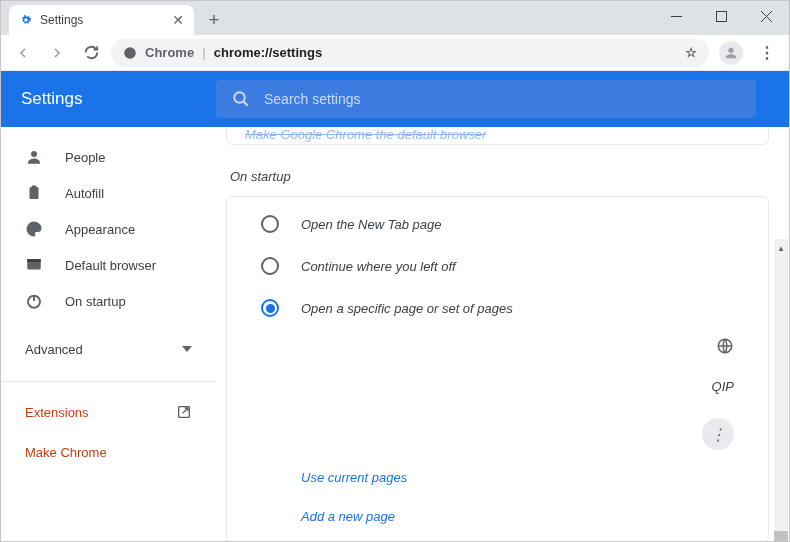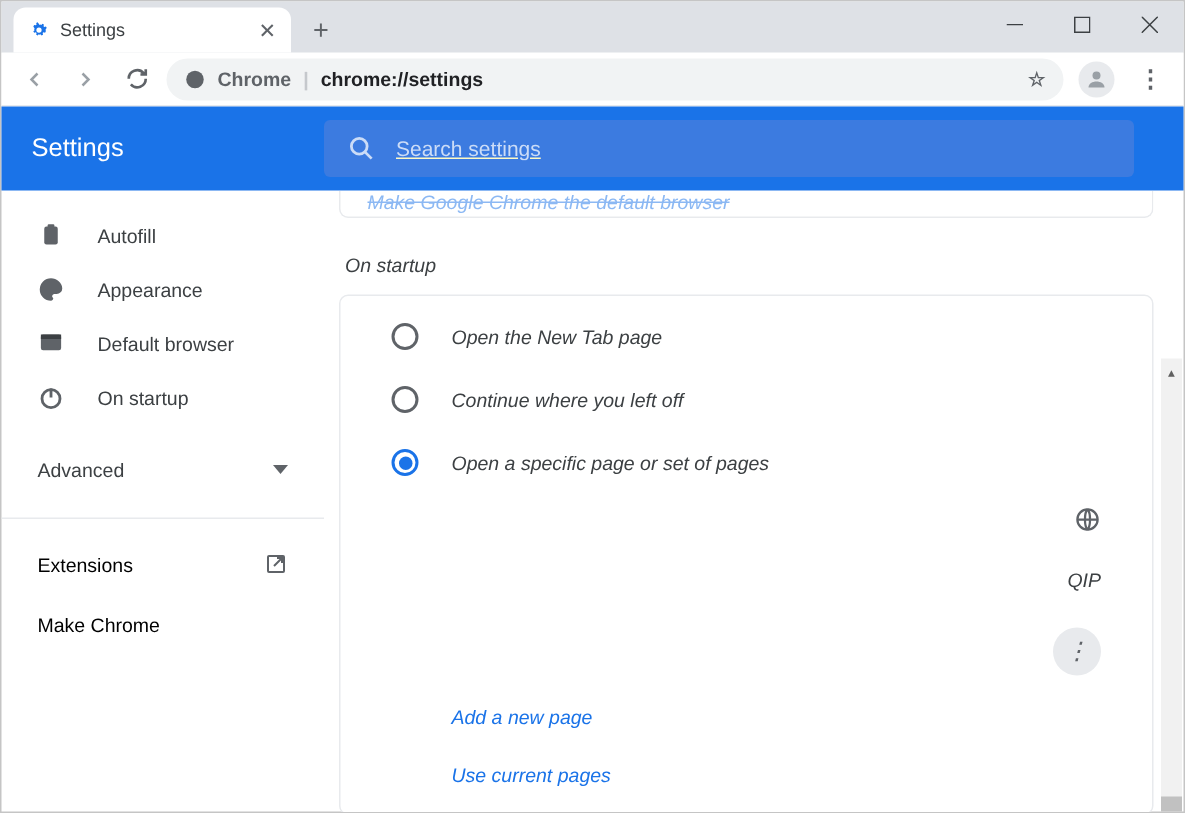"Search settings" .search-box input { color: #fef9c3 -> #000000; text-decoration: underline -> none }
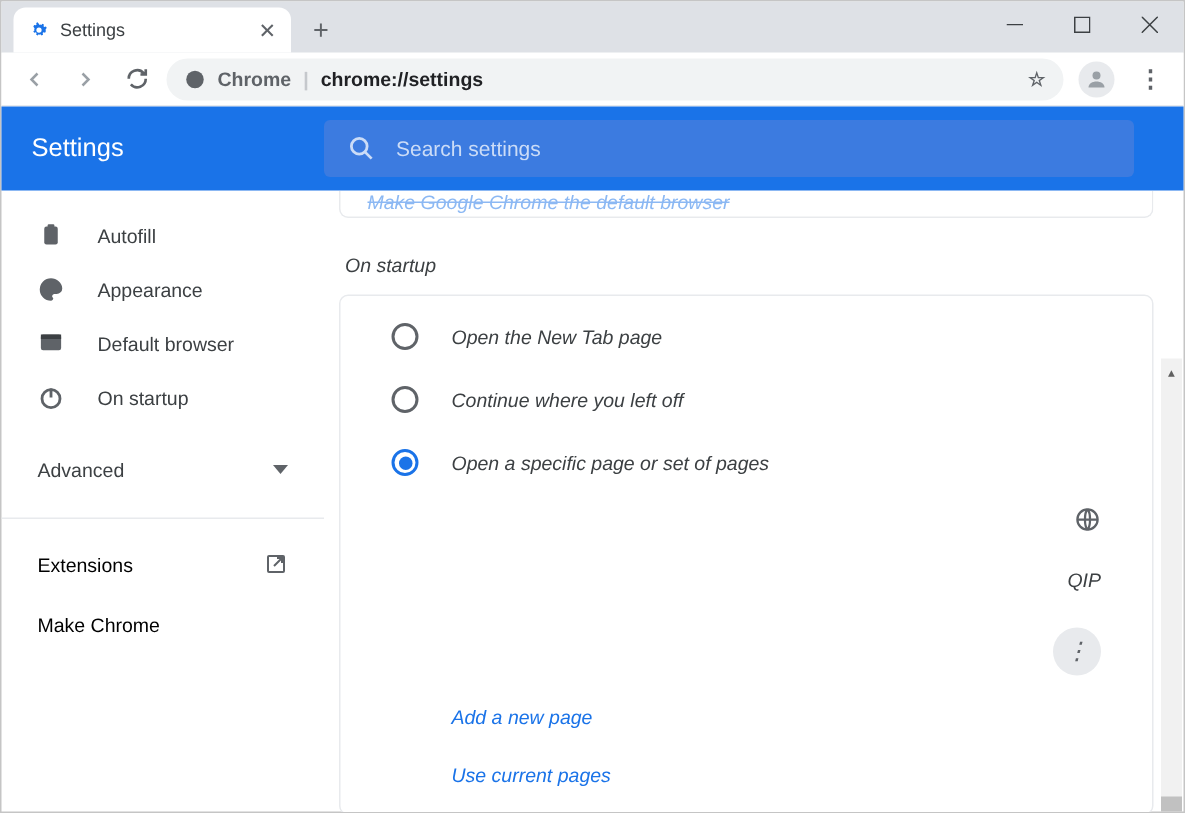"People" div.side-item { html: none -> <div> <span> <svg> <circle></circle> <path></path> </svg> </span> <span>People</span> </div> }
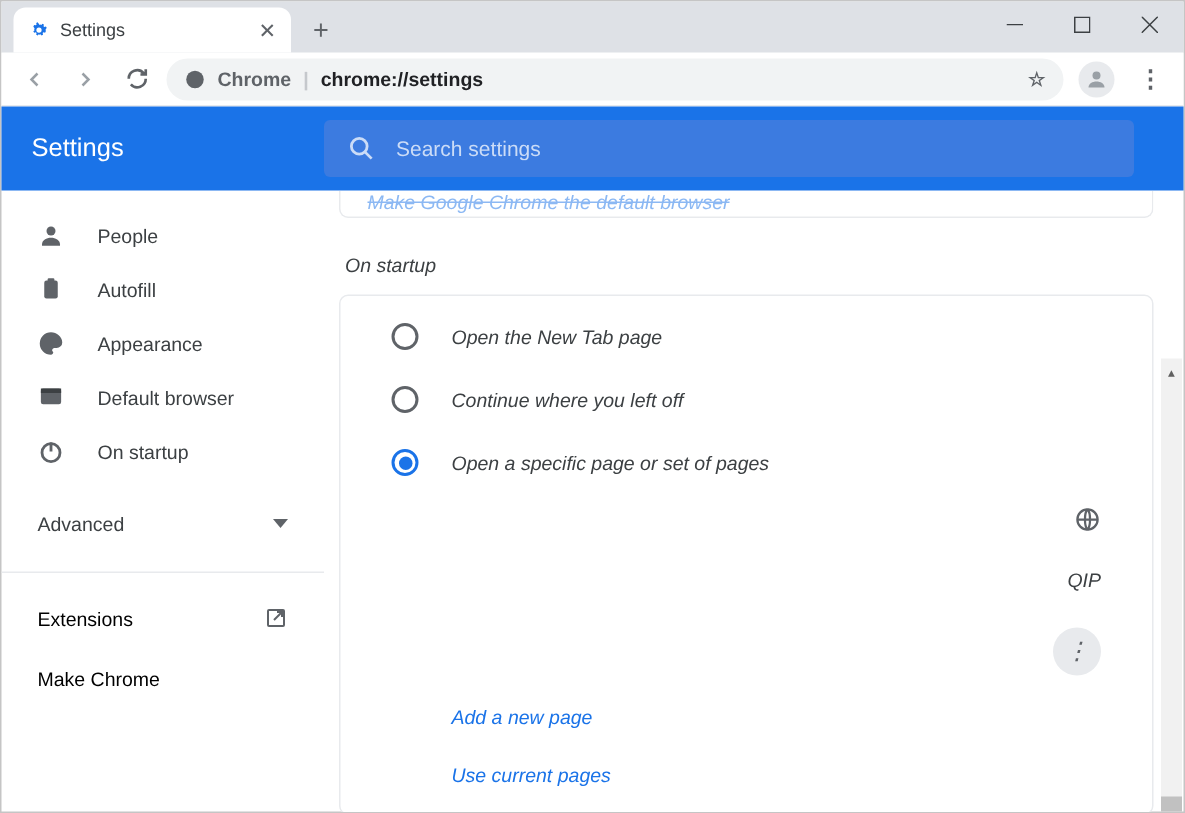"Extensions" .ext-item { color: #000000 -> #c2410c }
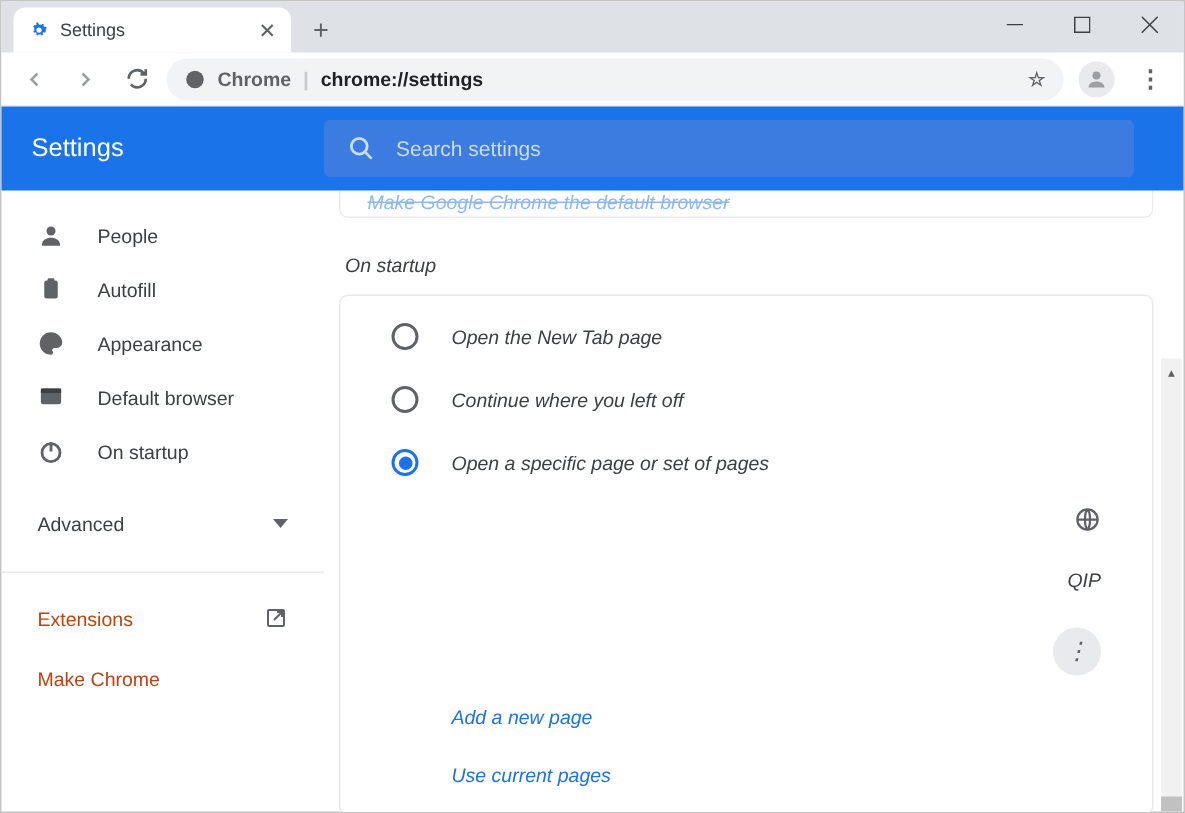"Add a new page" div.link-row { order: before "Use current pages" -> after "Use current pages" }
